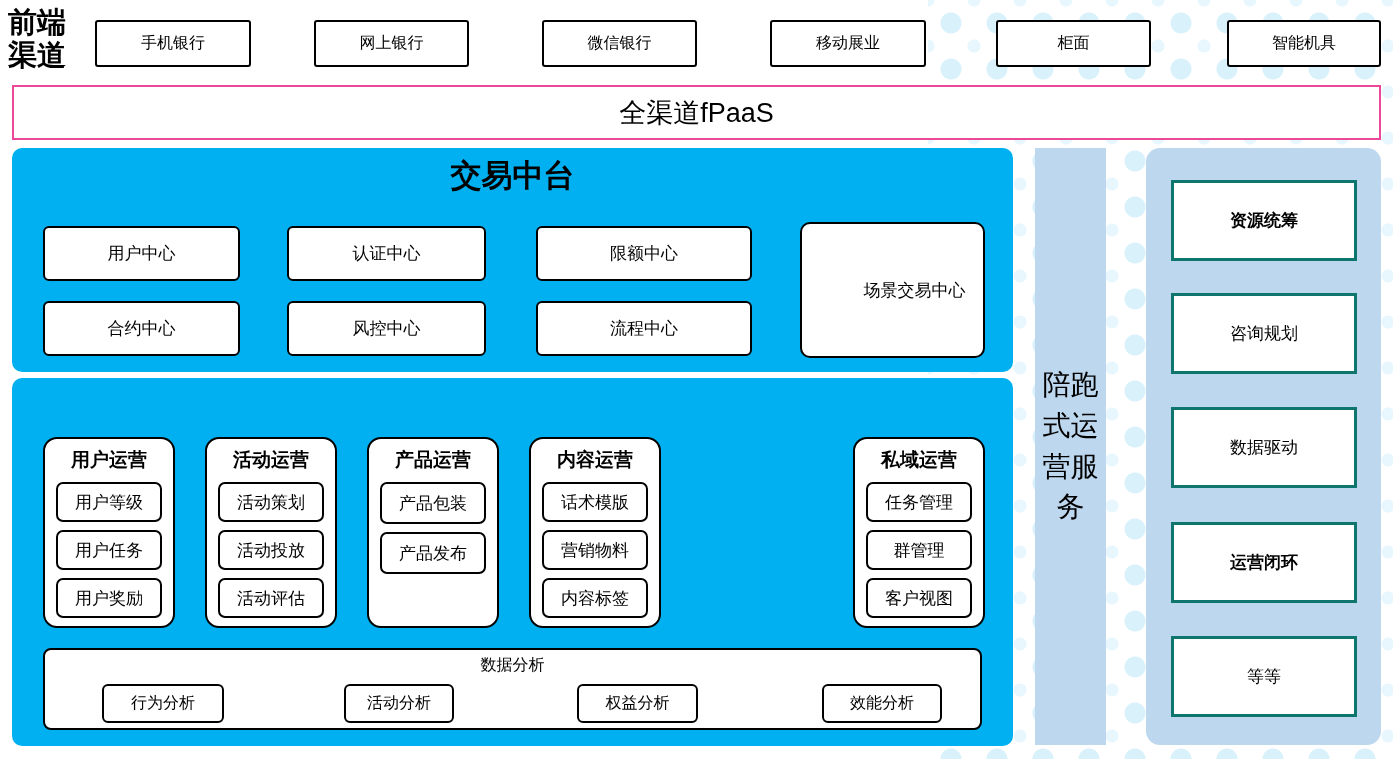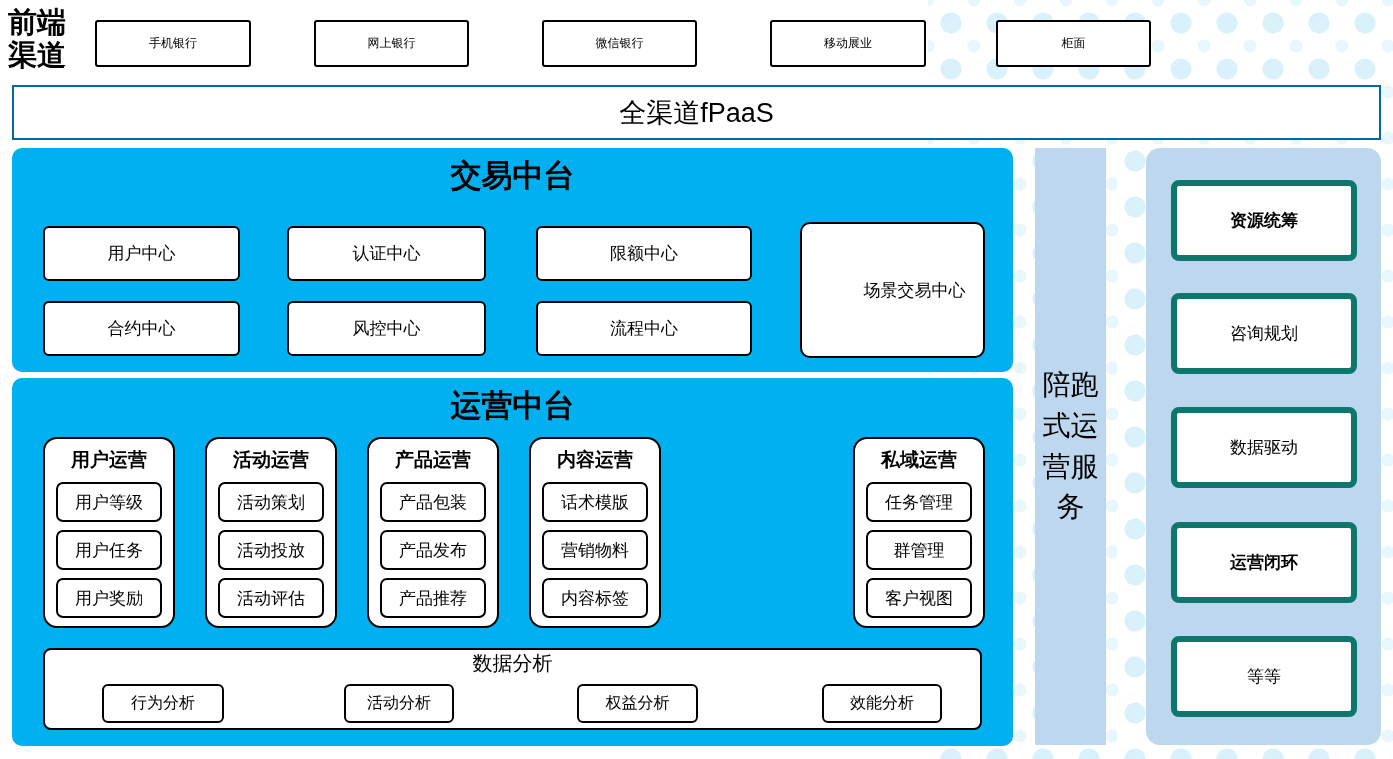"手机银行" .chan { font-size: 12px -> 16px }
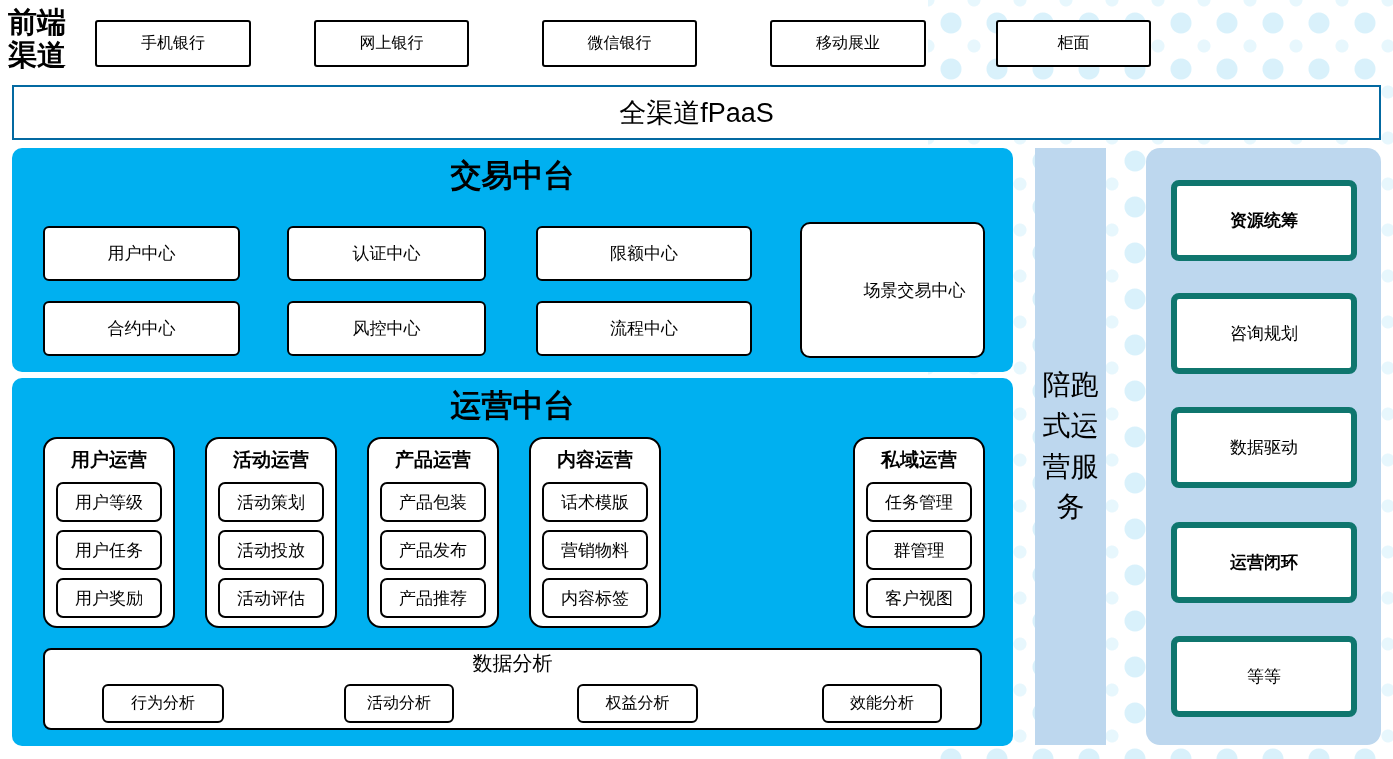"智能机具" div.chan { html: none -> <div>智能机具</div> }
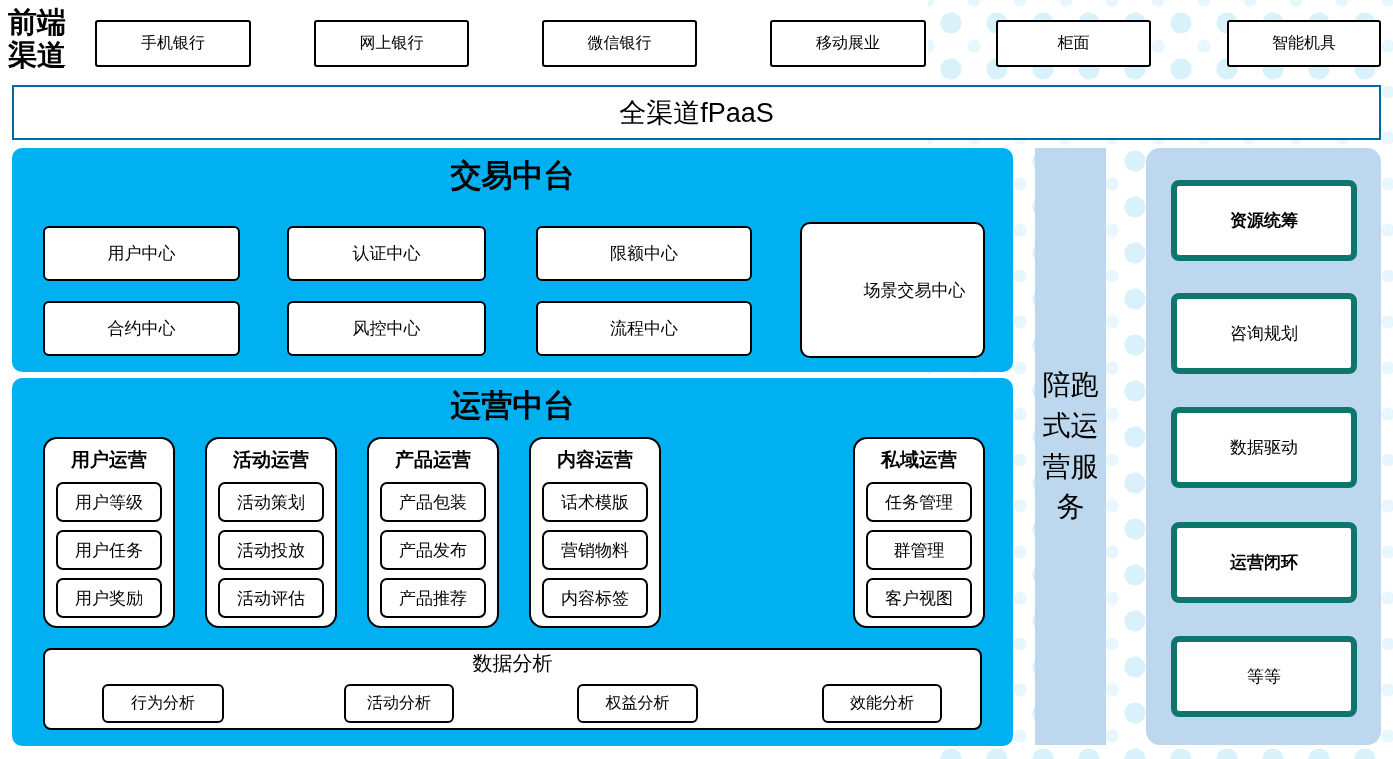"全渠道fPaaS" .fpaas { border: 2px solid #0369a1 -> 2px solid #ec4899 }
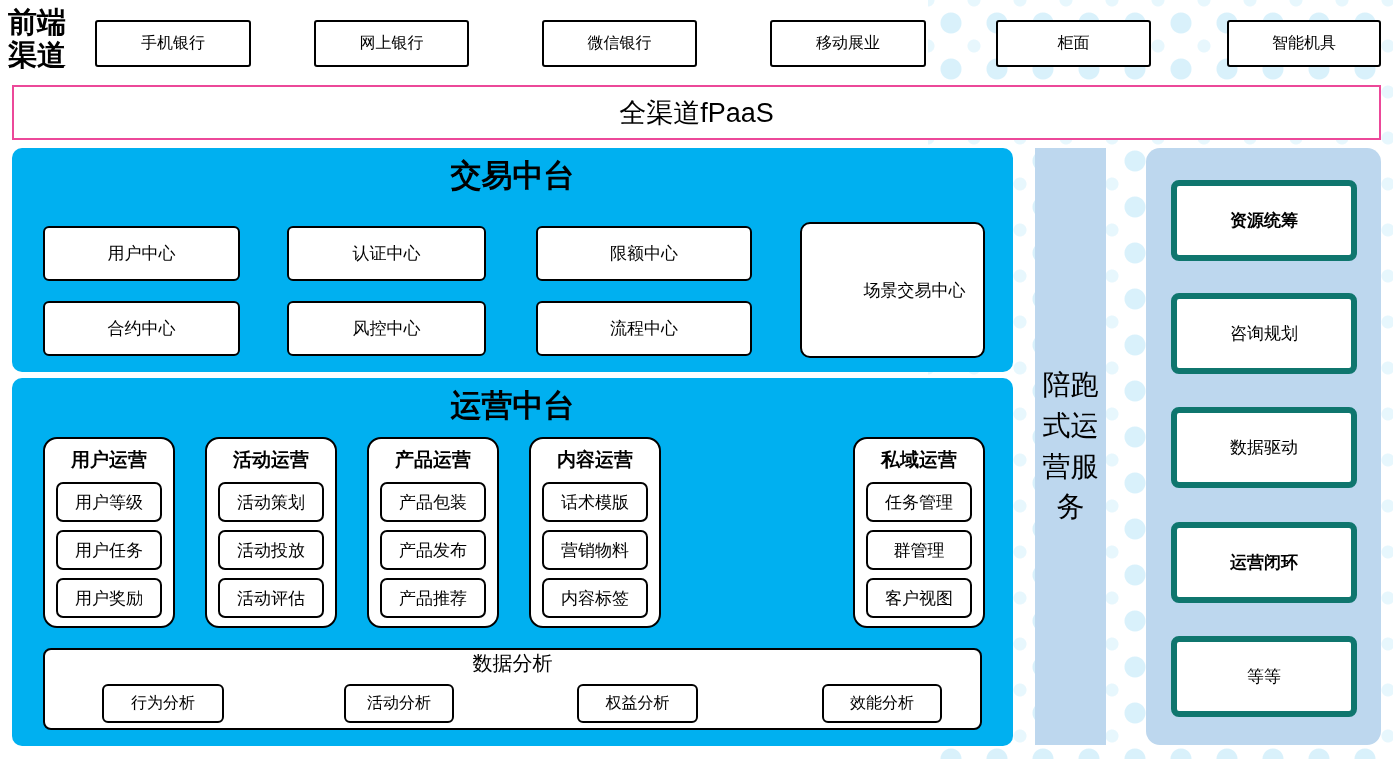"资源统筹" .pbox { border: 6px solid #0f766e -> 3px solid #0f766e; border-radius: 8px -> 0 }
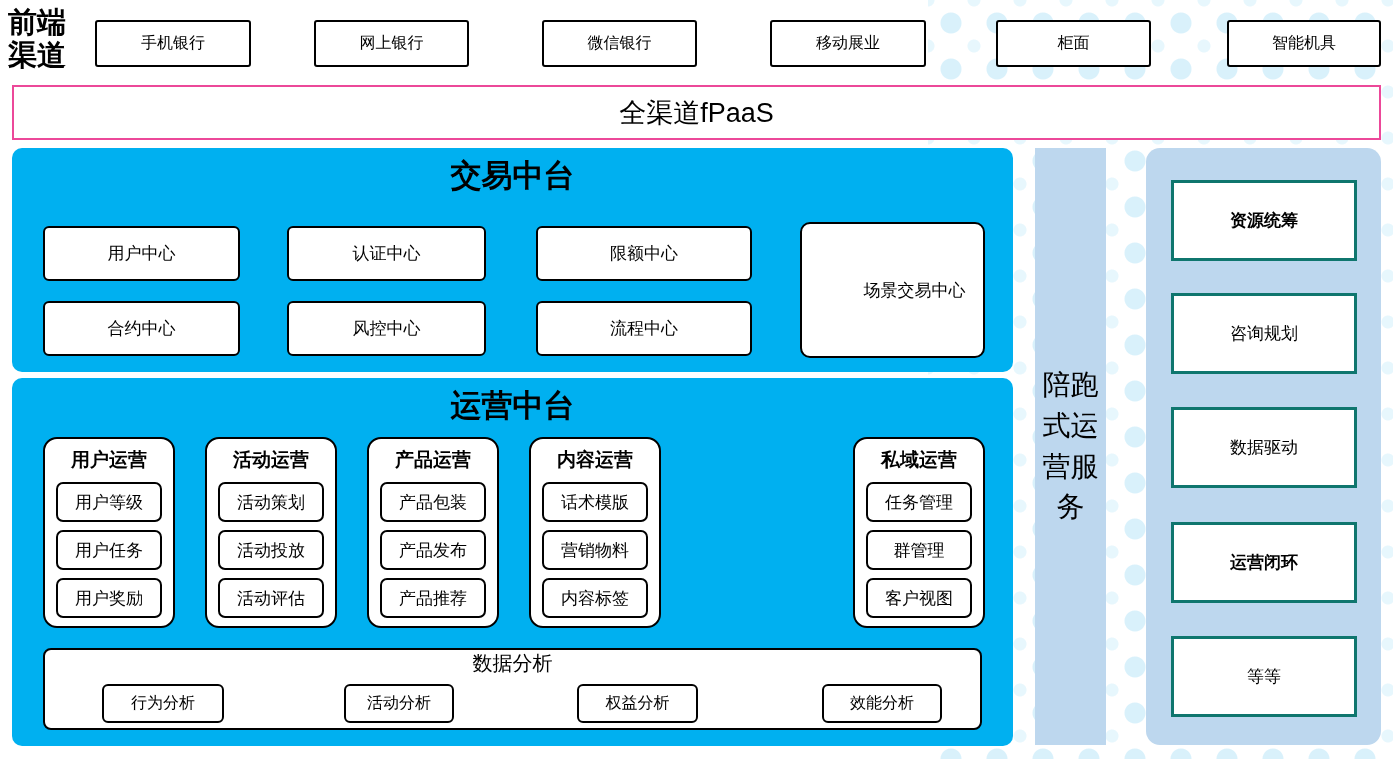"运营中台" div.sec-title { html: <div>运营中台</div> -> none }
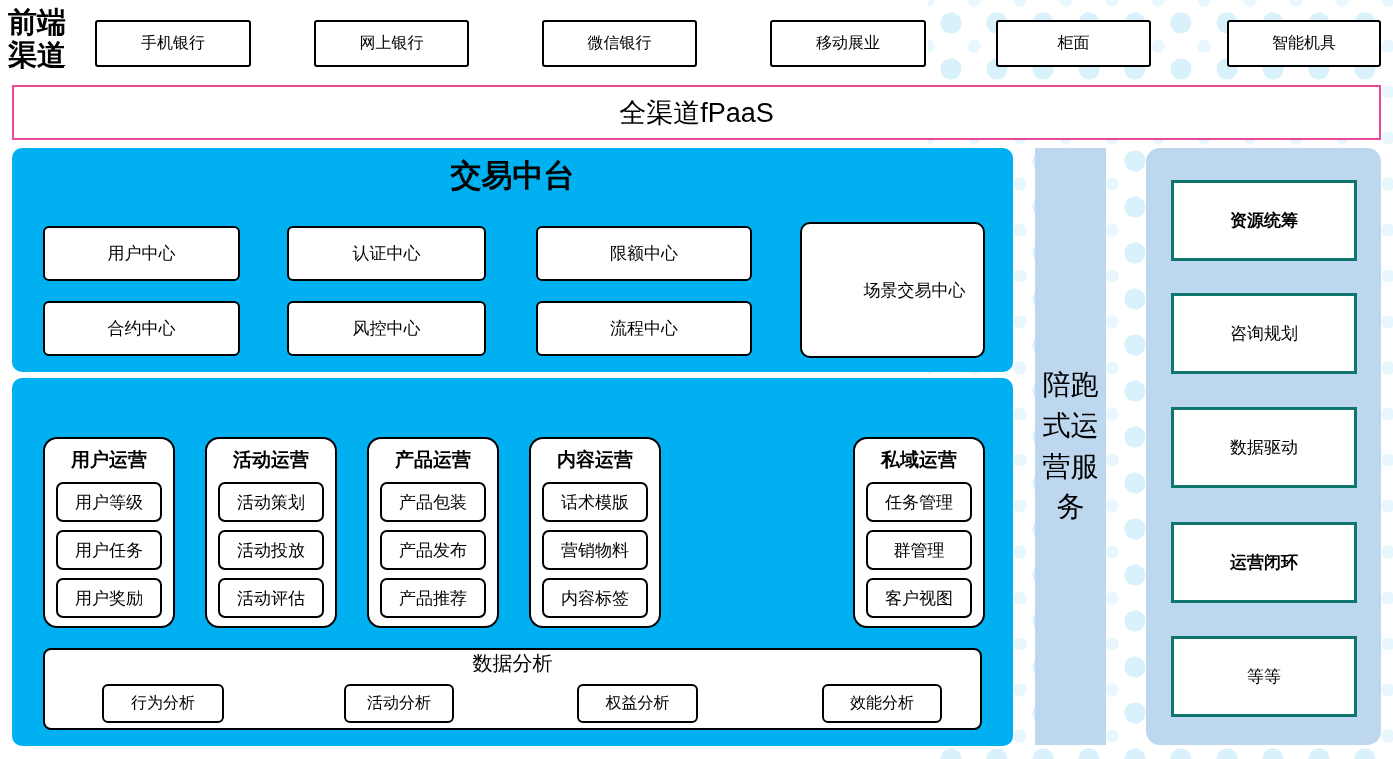"产品推荐" div.sub { html: <div>产品推荐</div> -> none }
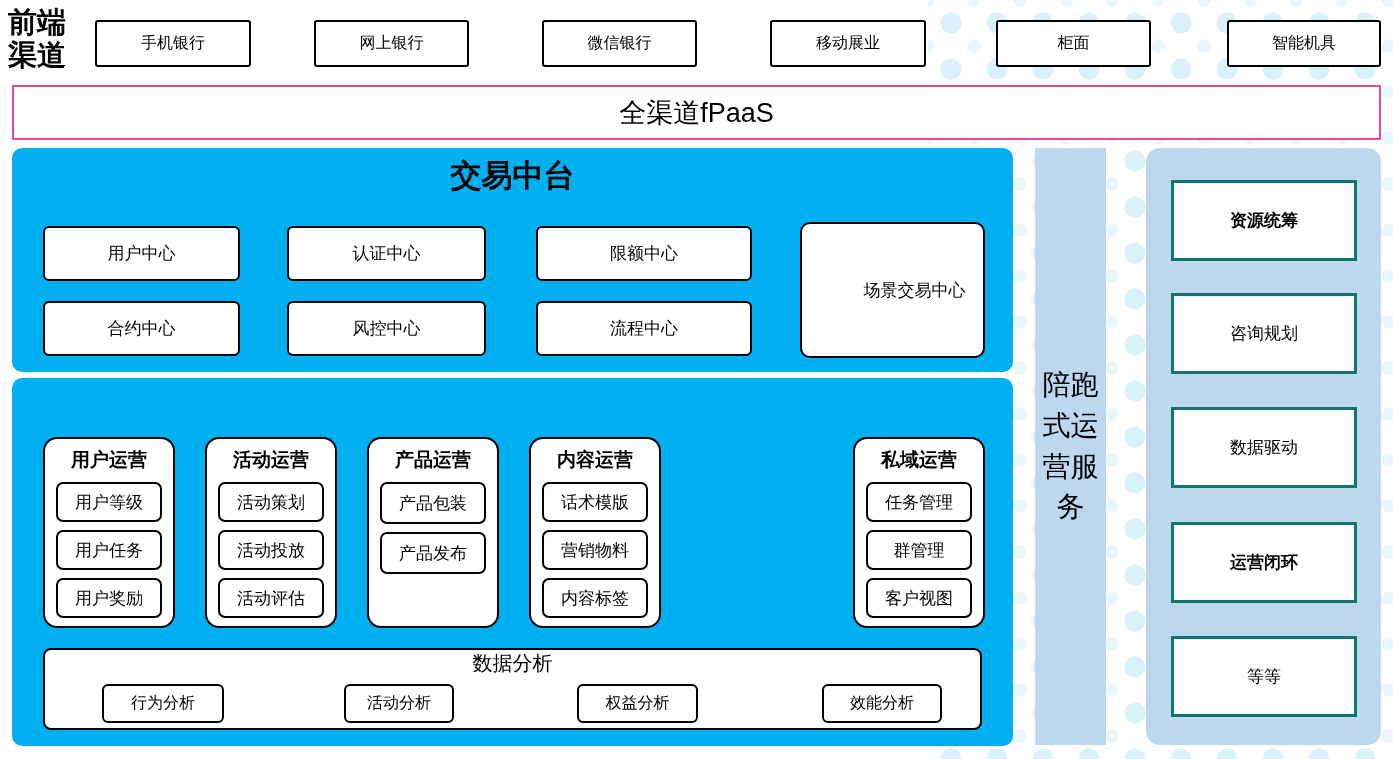"数据分析" .strip-title { font-size: 20px -> 16px; padding-top: none -> 5px }
